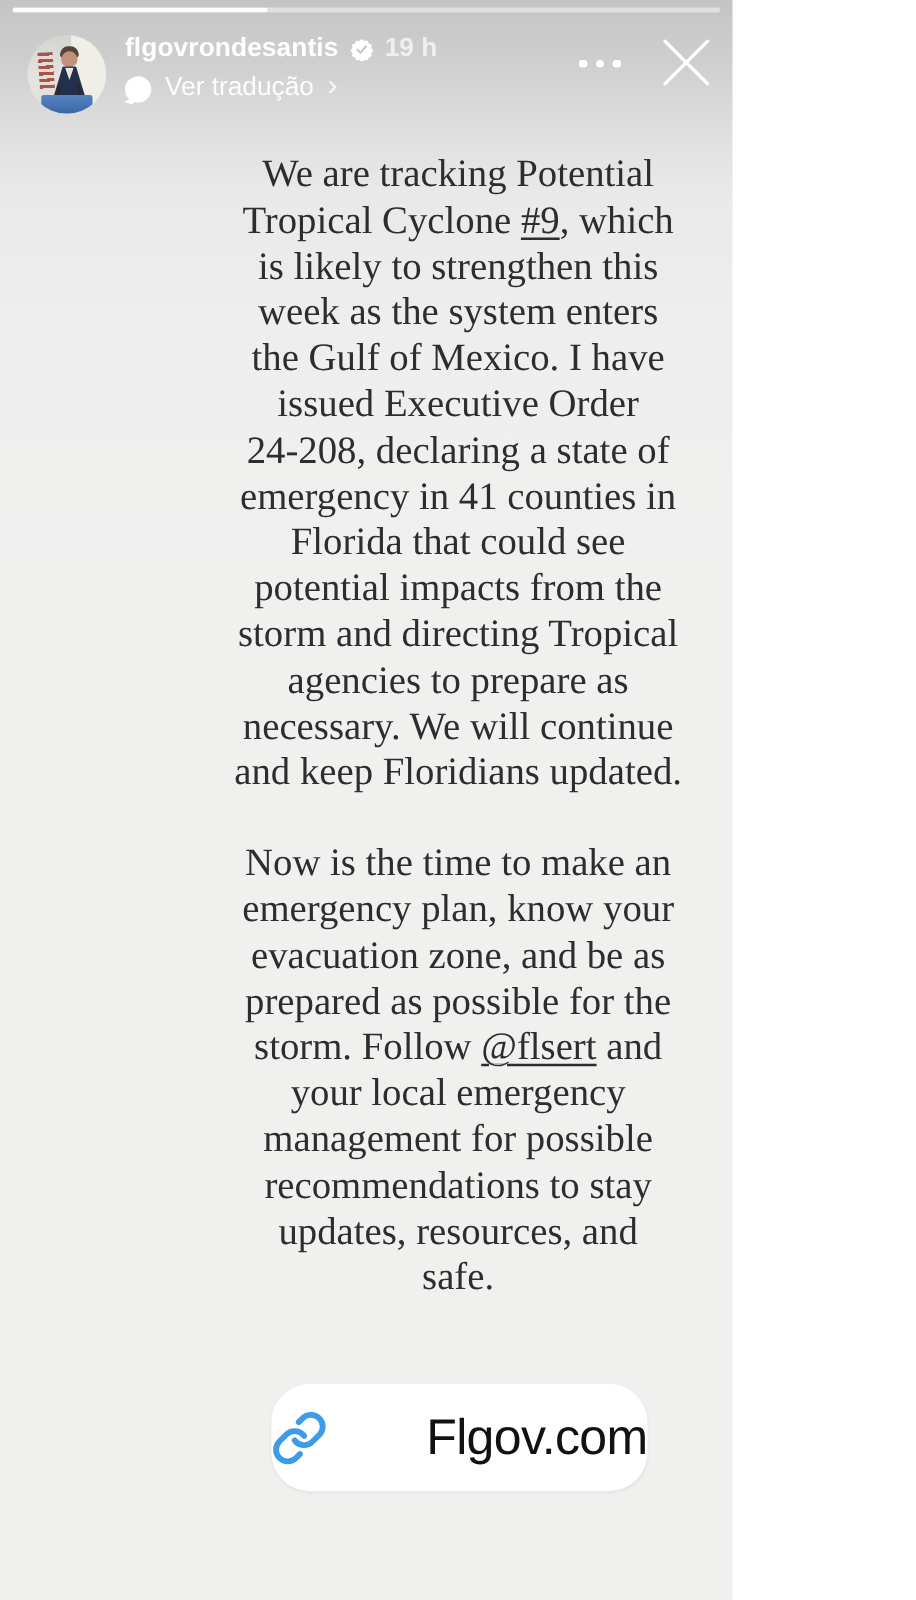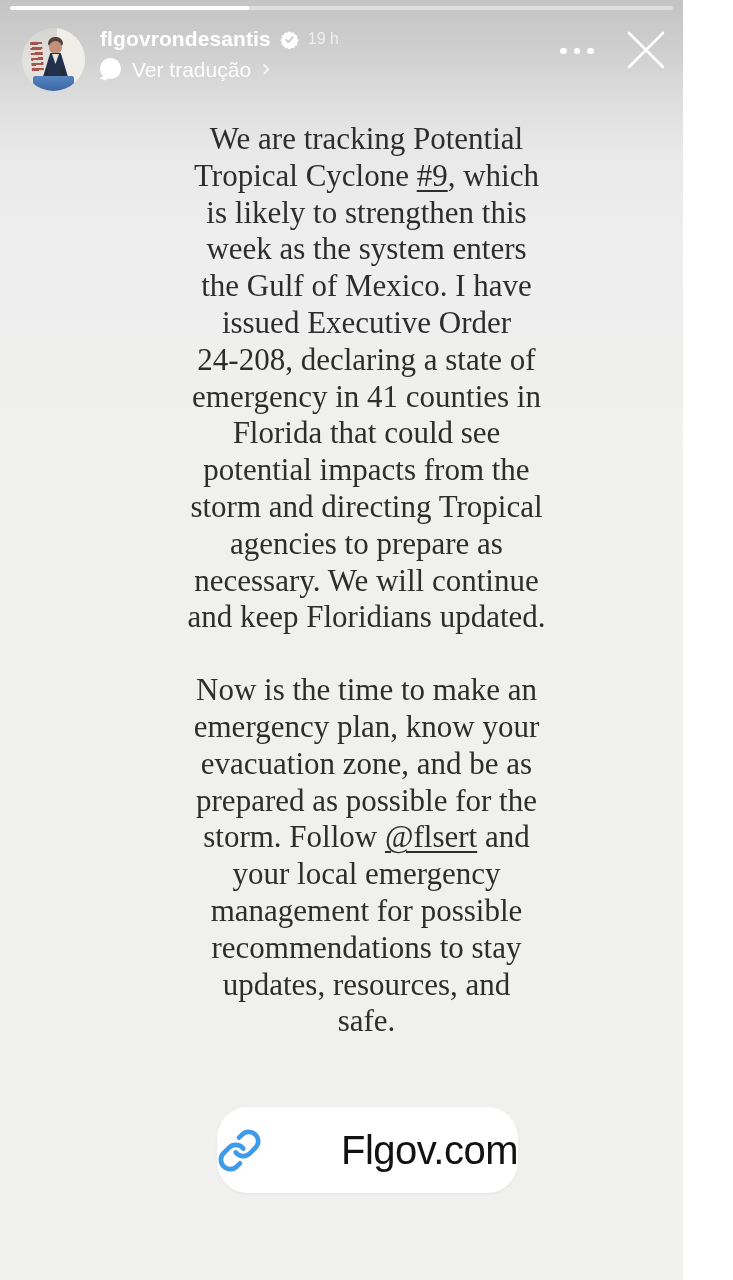"flgovrondesantis" .stage { width: 683px -> 586px }
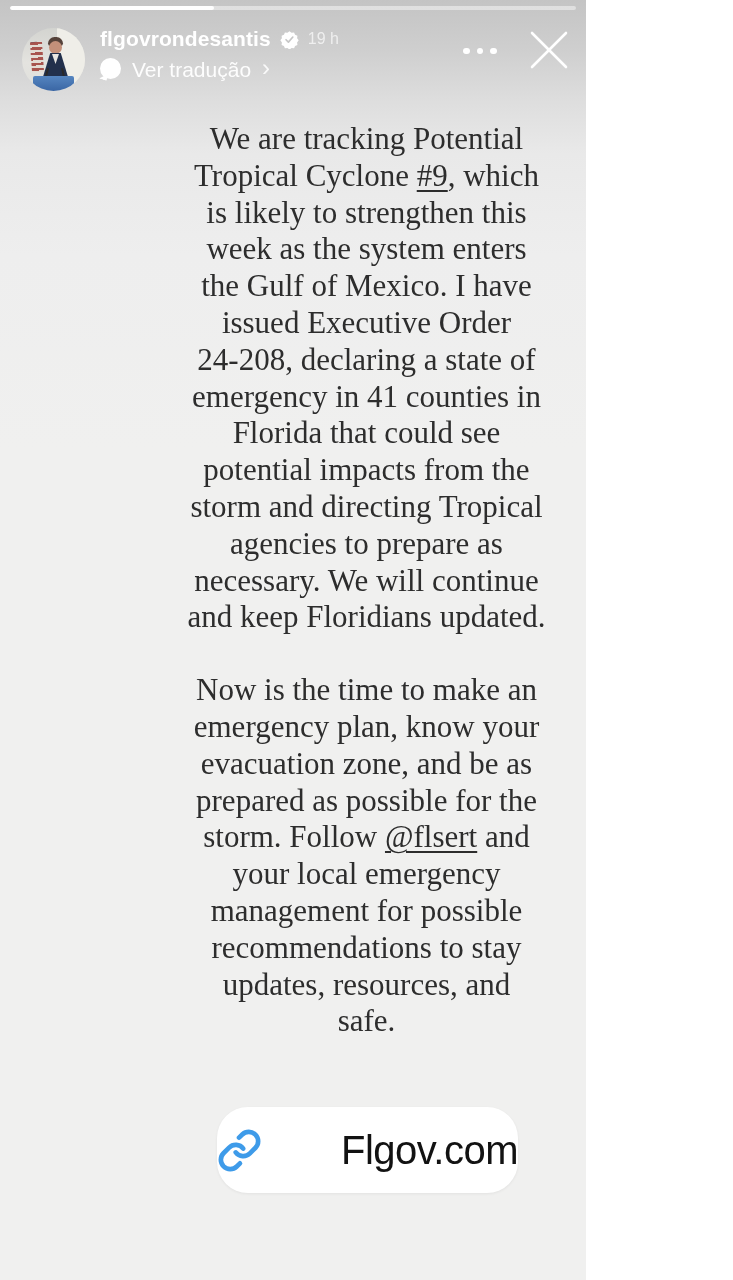"19 h" .timestamp { font-size: 16px -> 21px; font-weight: 400 -> 700 }
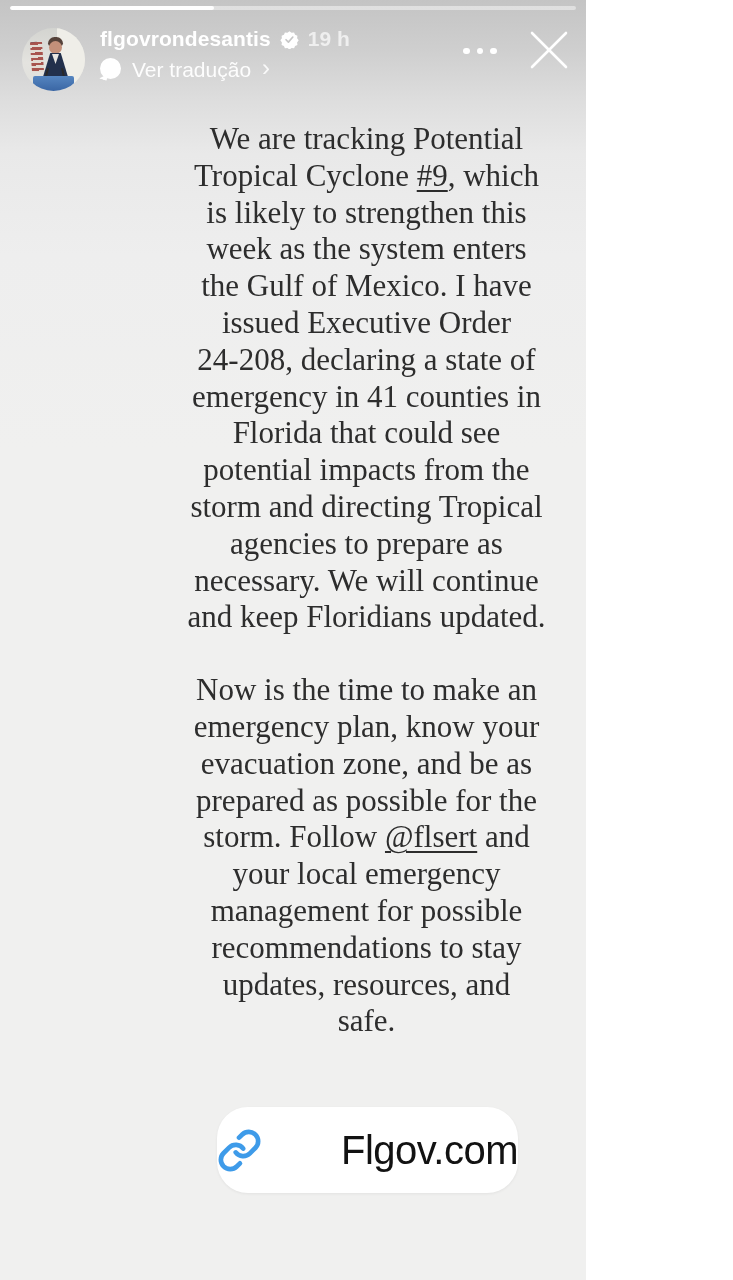"Ver tradução" .header-row2 { align-items: flex-start -> flex-end }
